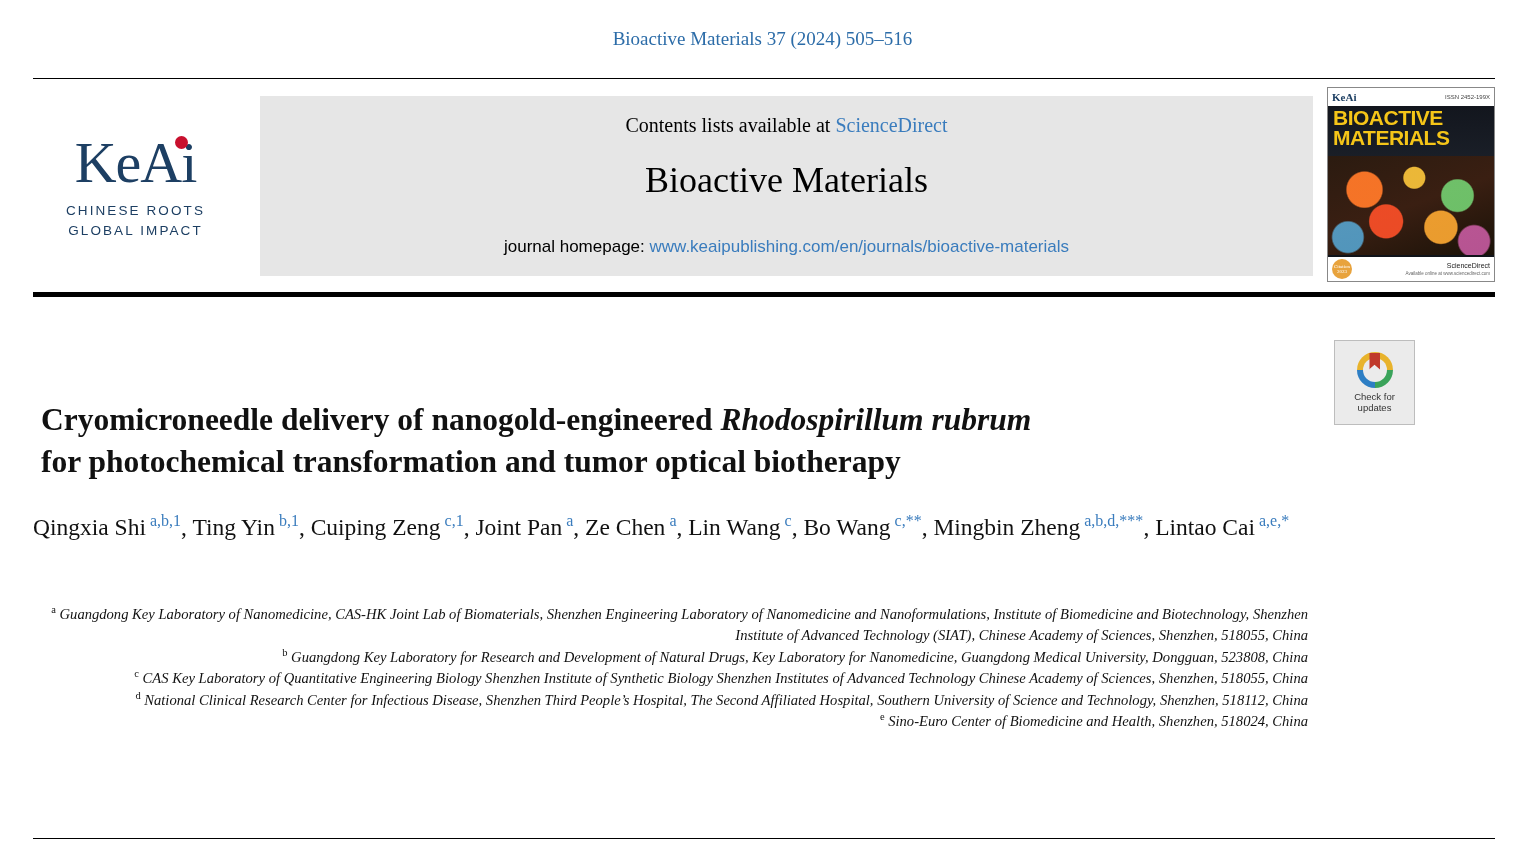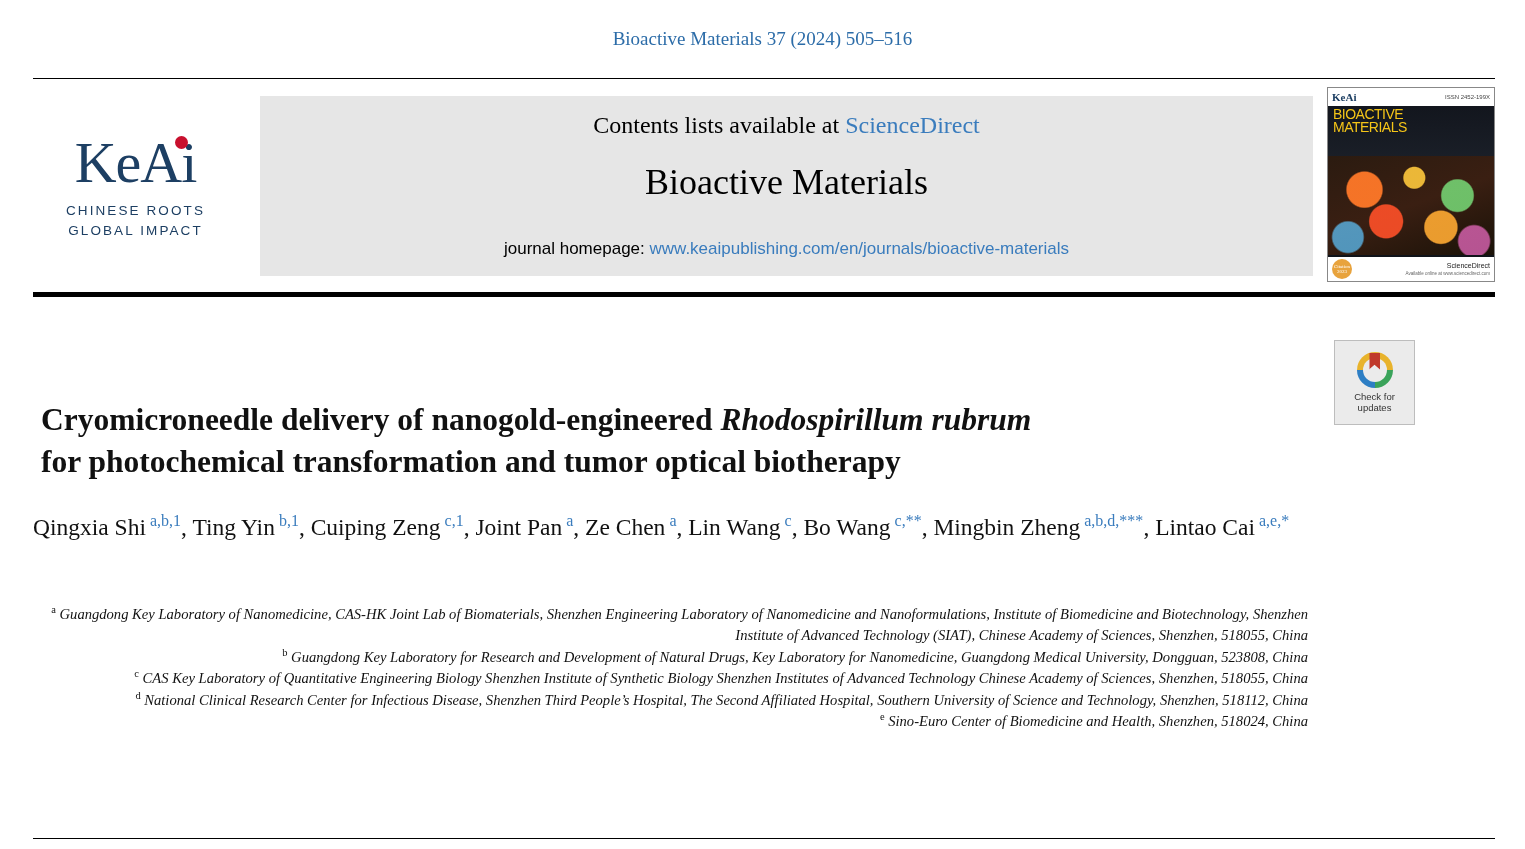"Contents lists available at" .contents-line { font-size: 24px -> 20px }
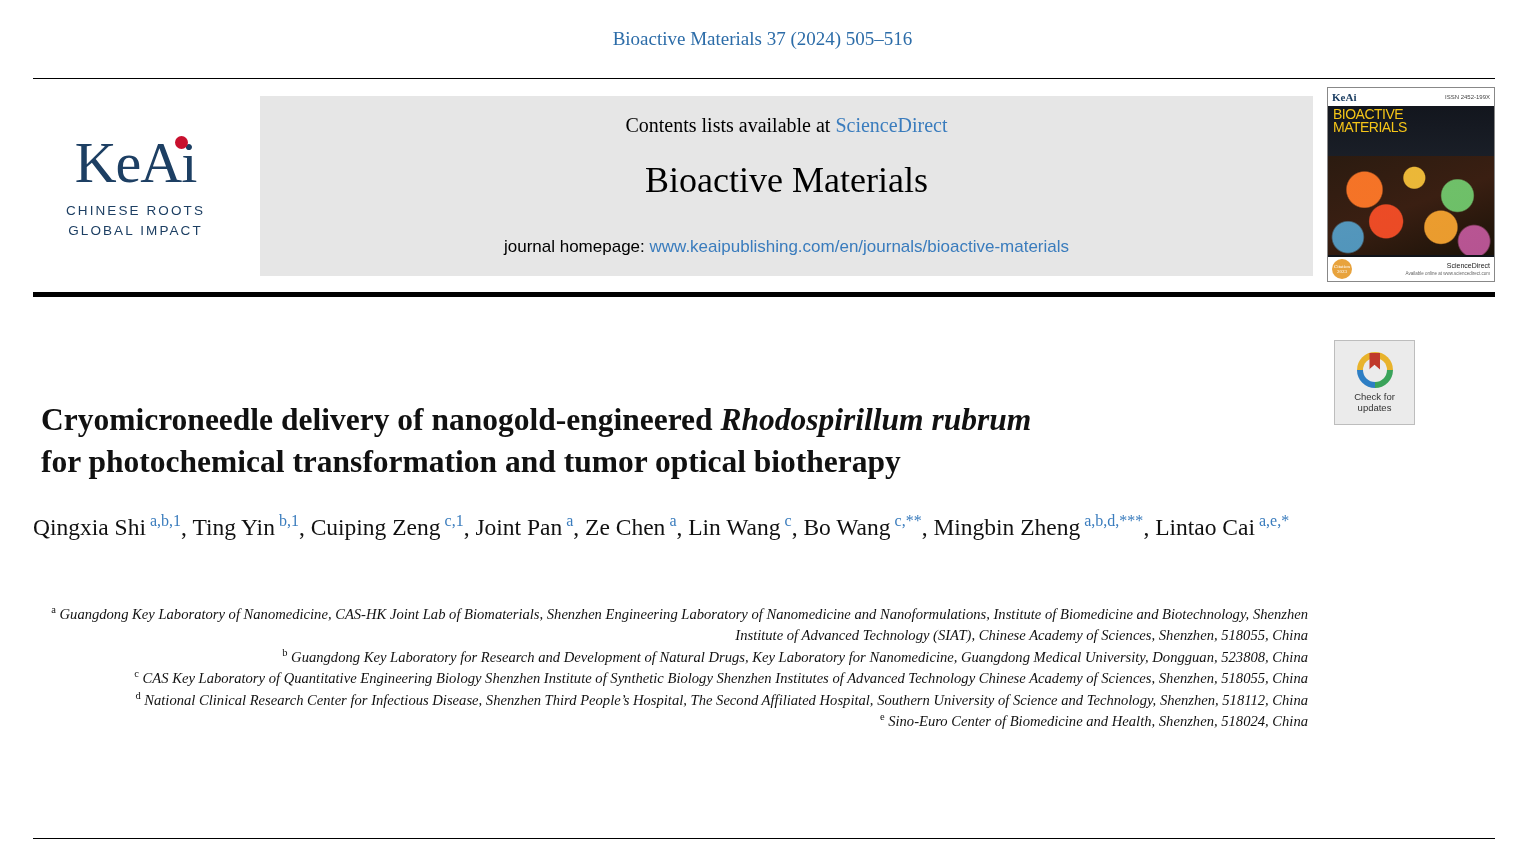"BIOACTIVE" .cover-title { font-size: 14px -> 21px; font-weight: normal -> bold }
